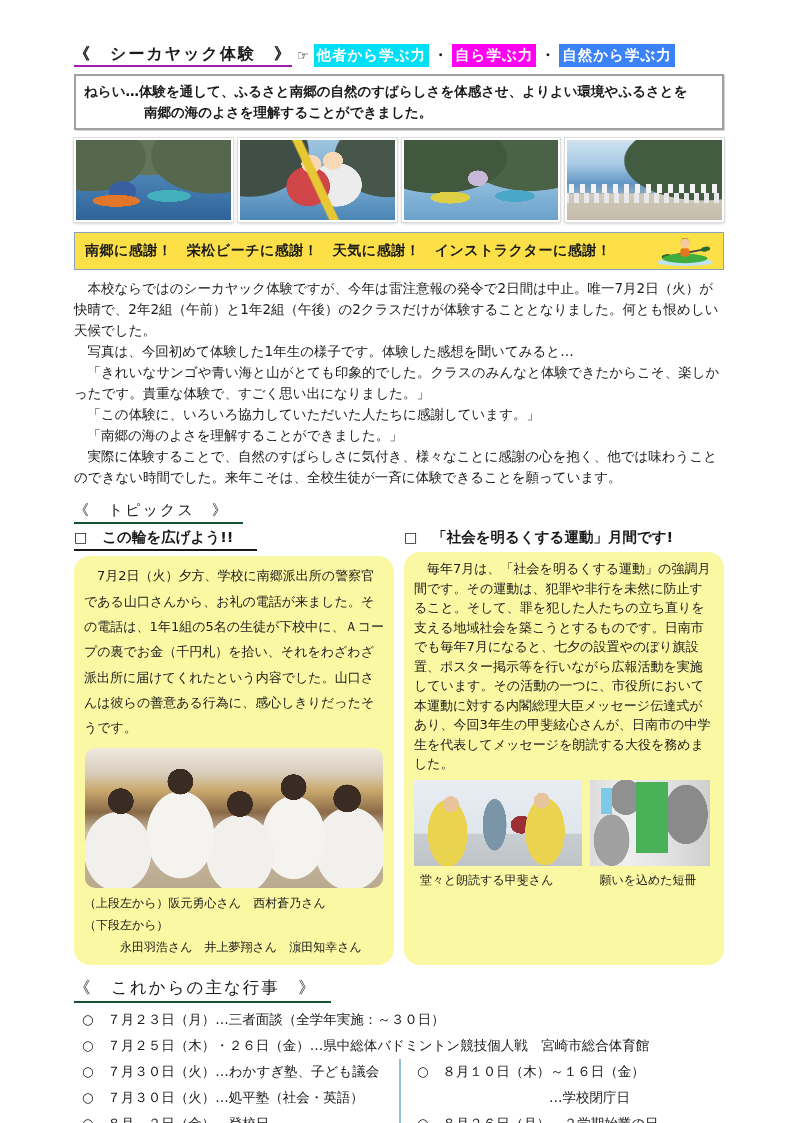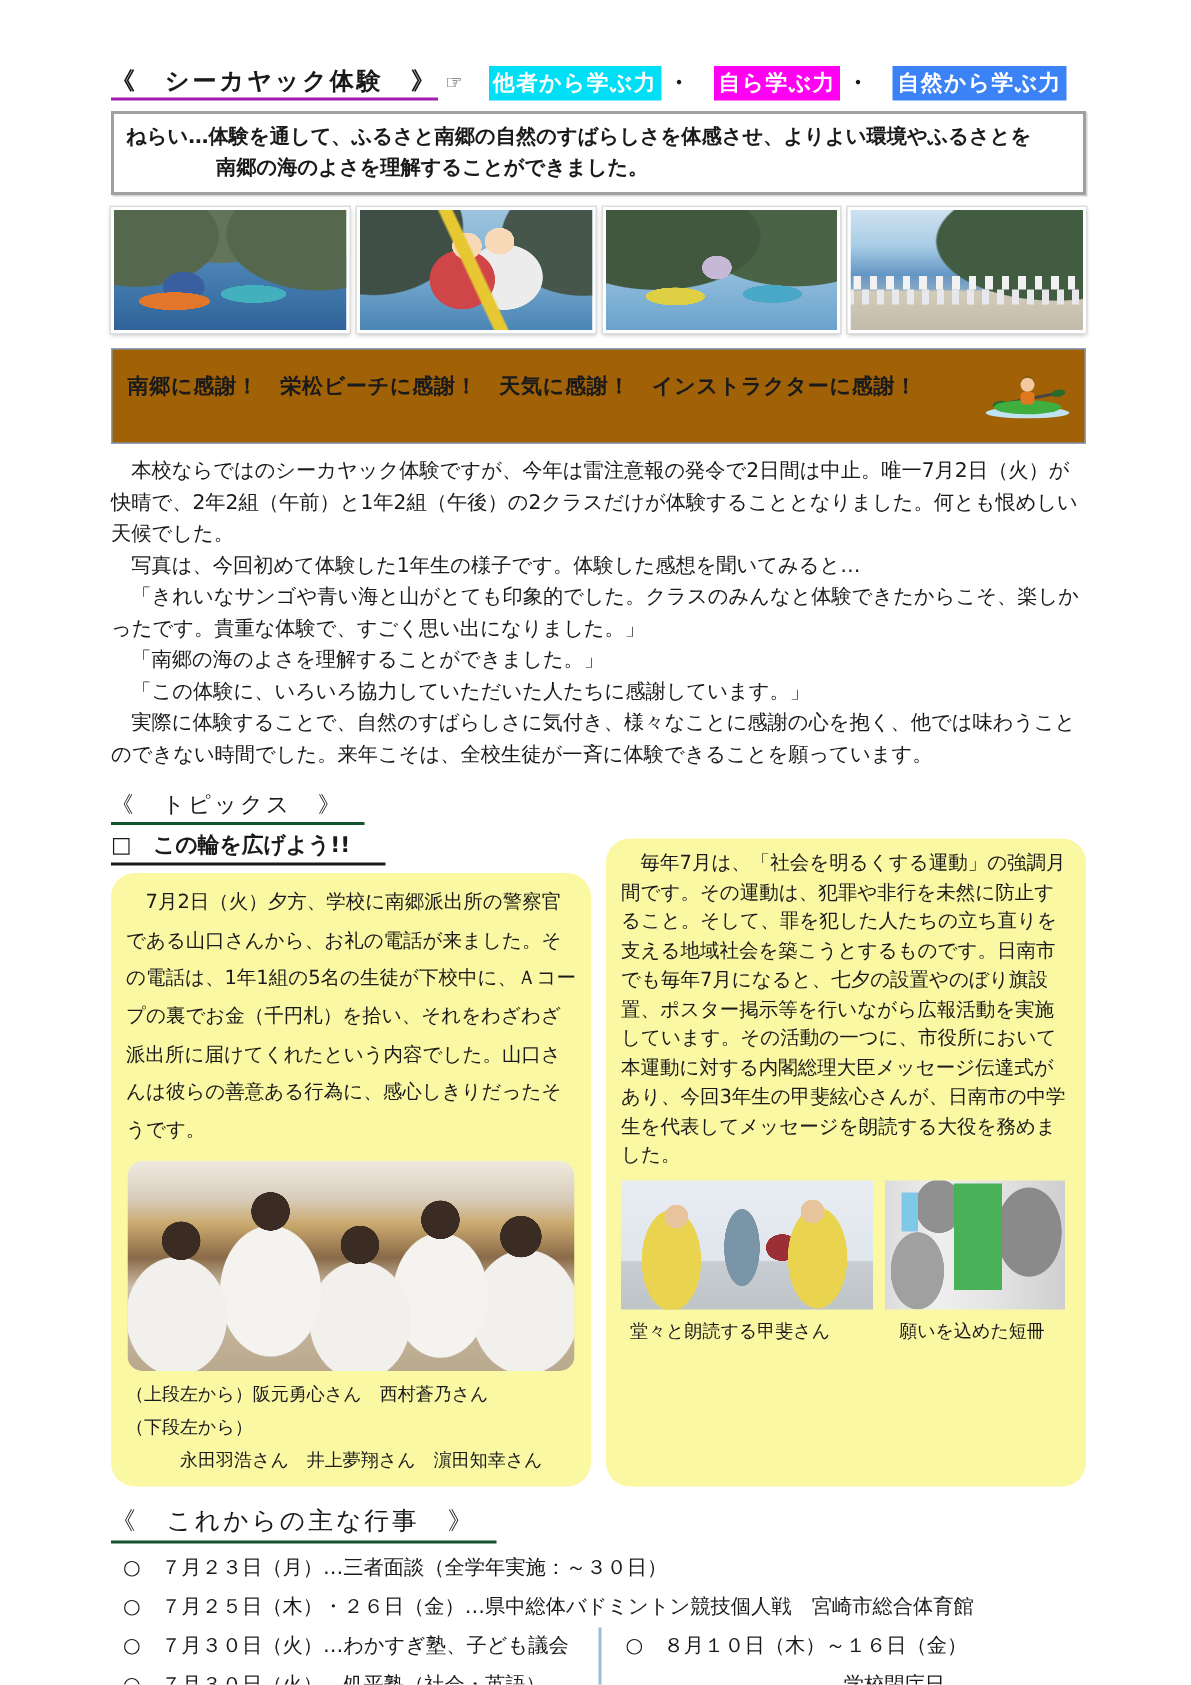"他者から学ぶ力" .skill { margin-left: 12px -> none }
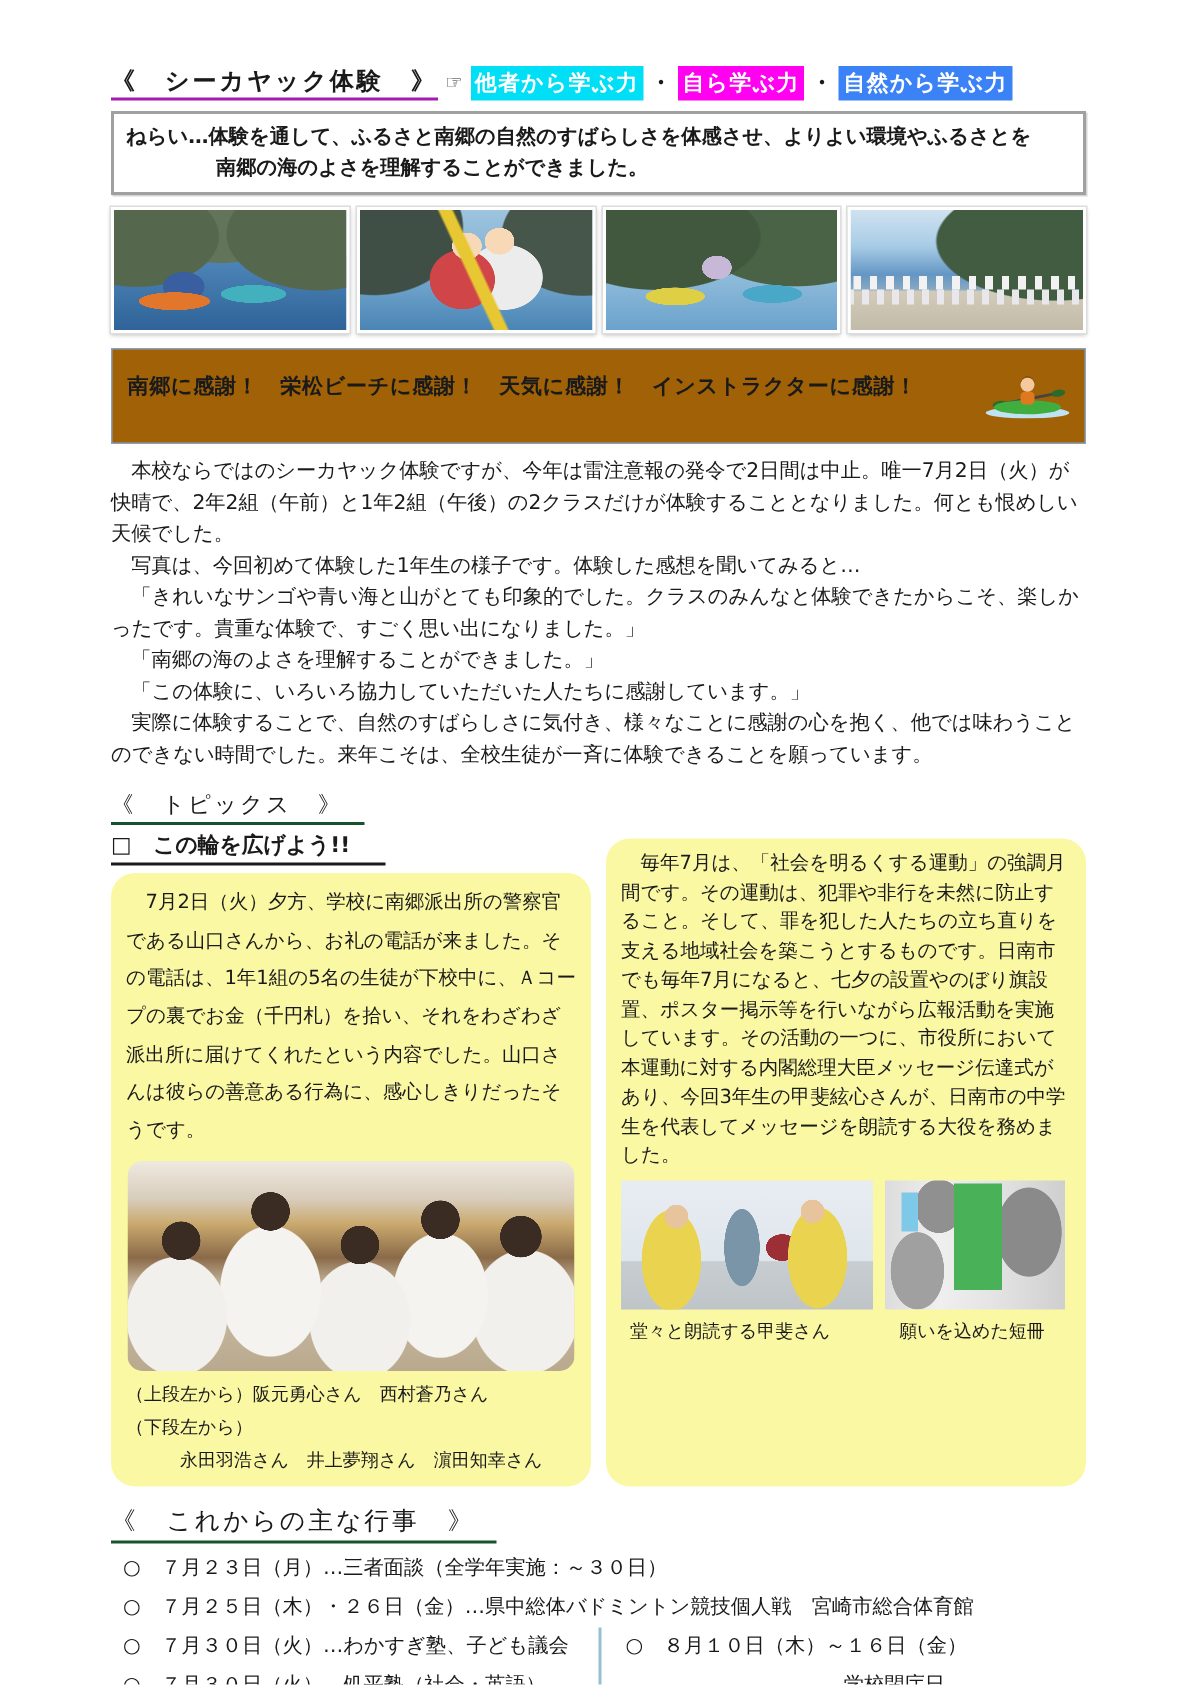"南郷に感謝！ 栄松ビーチに感謝！ 天気に感謝！ インストラクターに感謝！" .banner { align-items: none -> center; background: #a16207 -> #fde047; padding: 16px 10px -> 3px 10px }
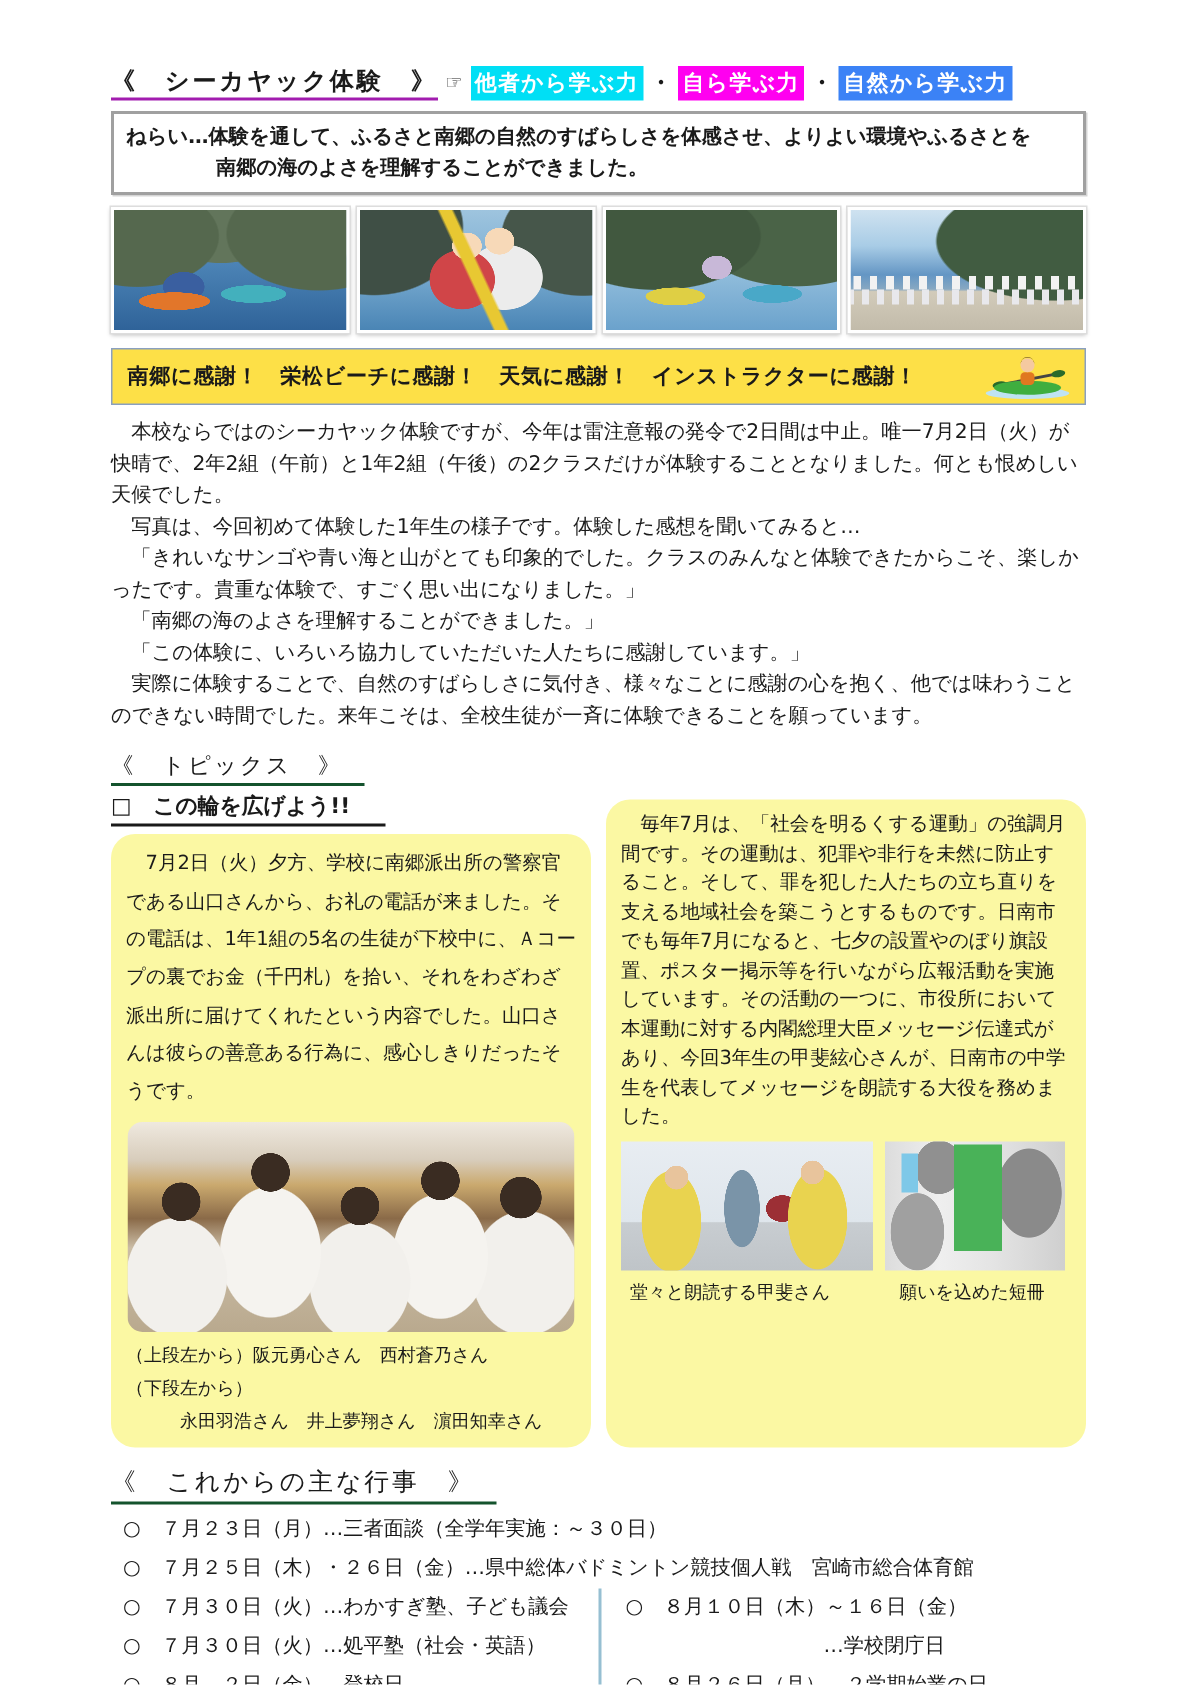"「南郷の海のよさを理解することができました。」" p { order: before "「この体験に、いろいろ協力していただいた人たちに感謝しています。」" -> after "「この体験に、いろいろ協力していただいた人たちに感謝しています。」" }
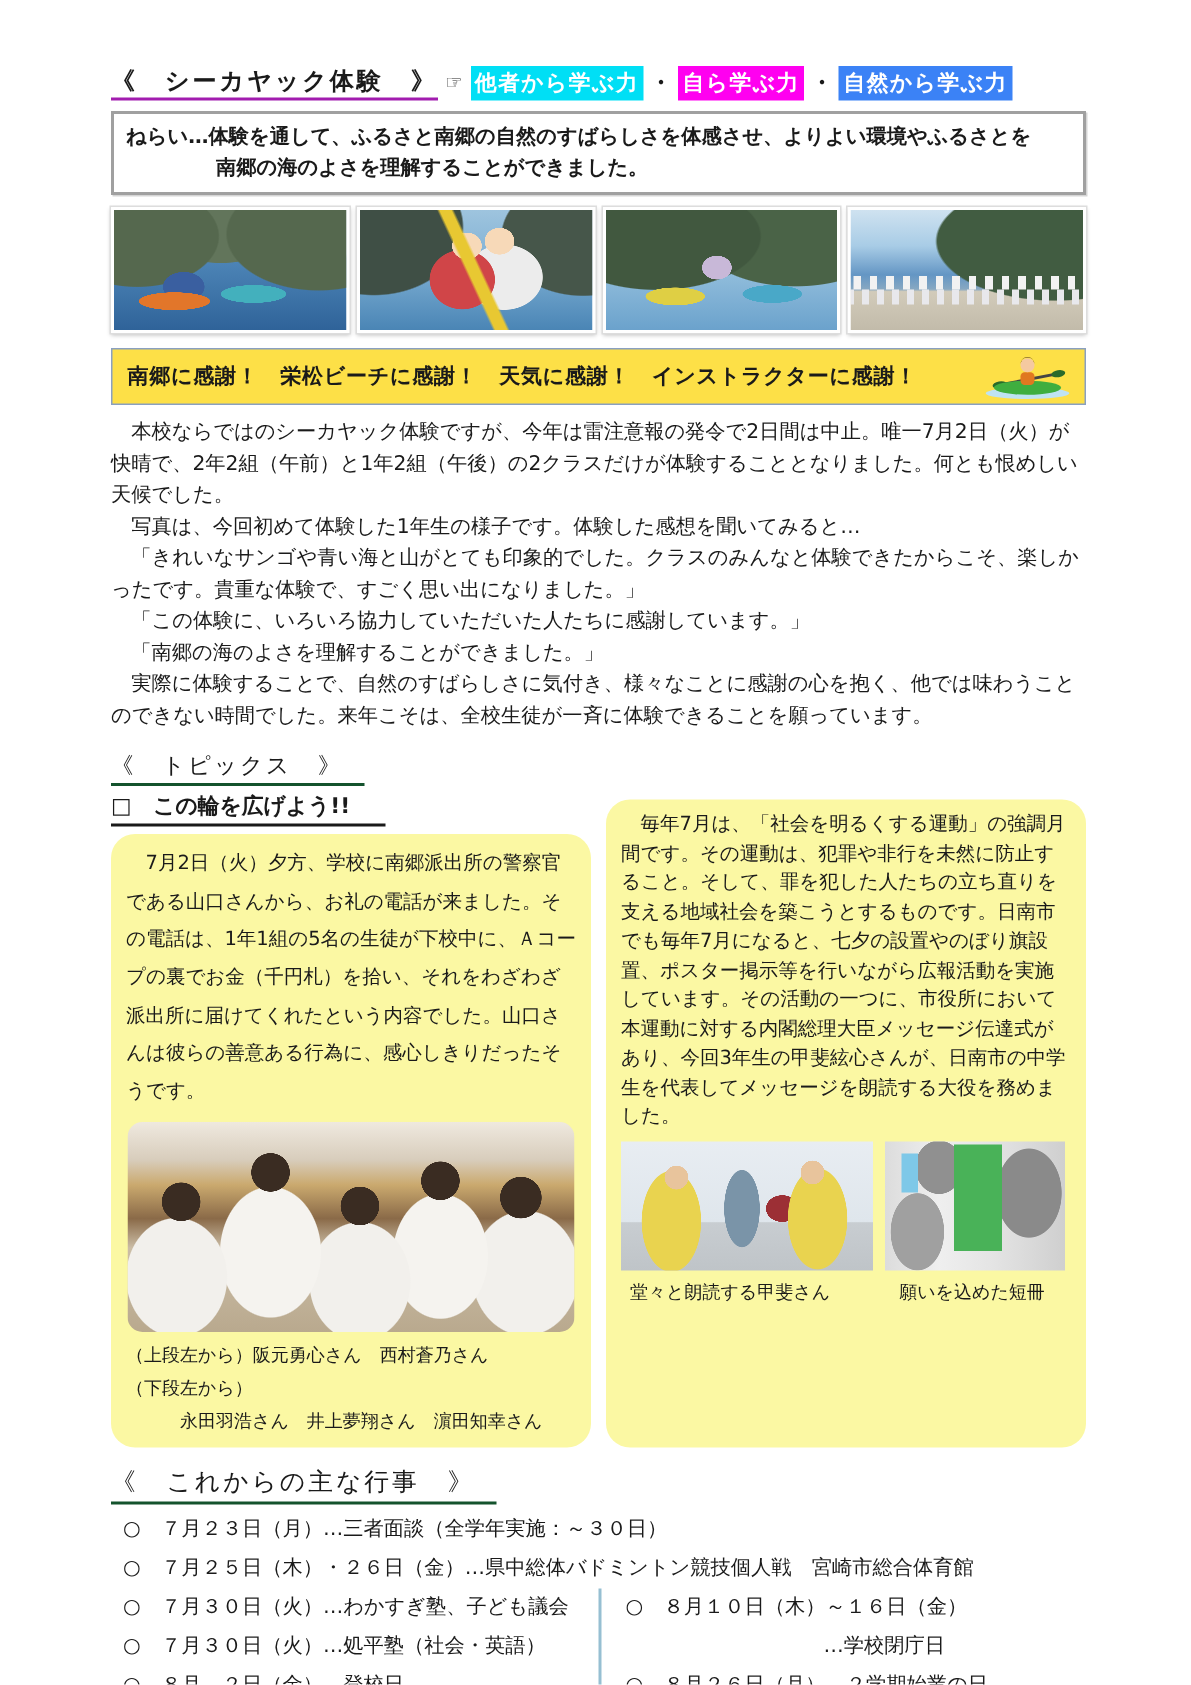"□ 「社会を明るくする運動」月間です!" div.topic-title { html: none -> <div>□ 「社会を明るくする運動」月間です!</div> }
